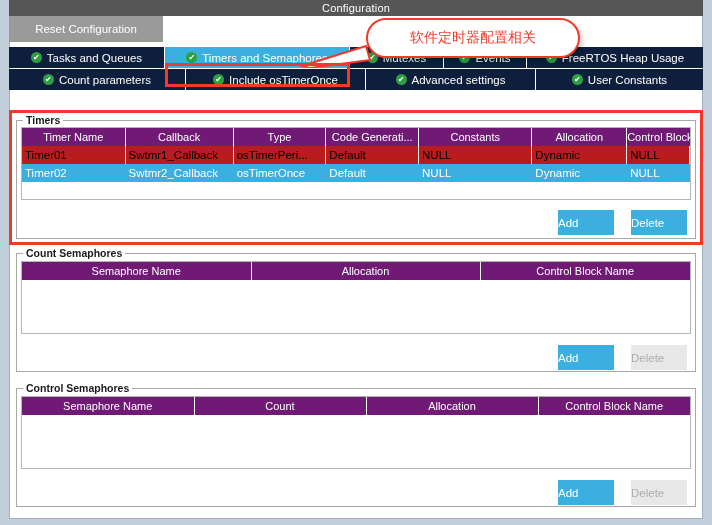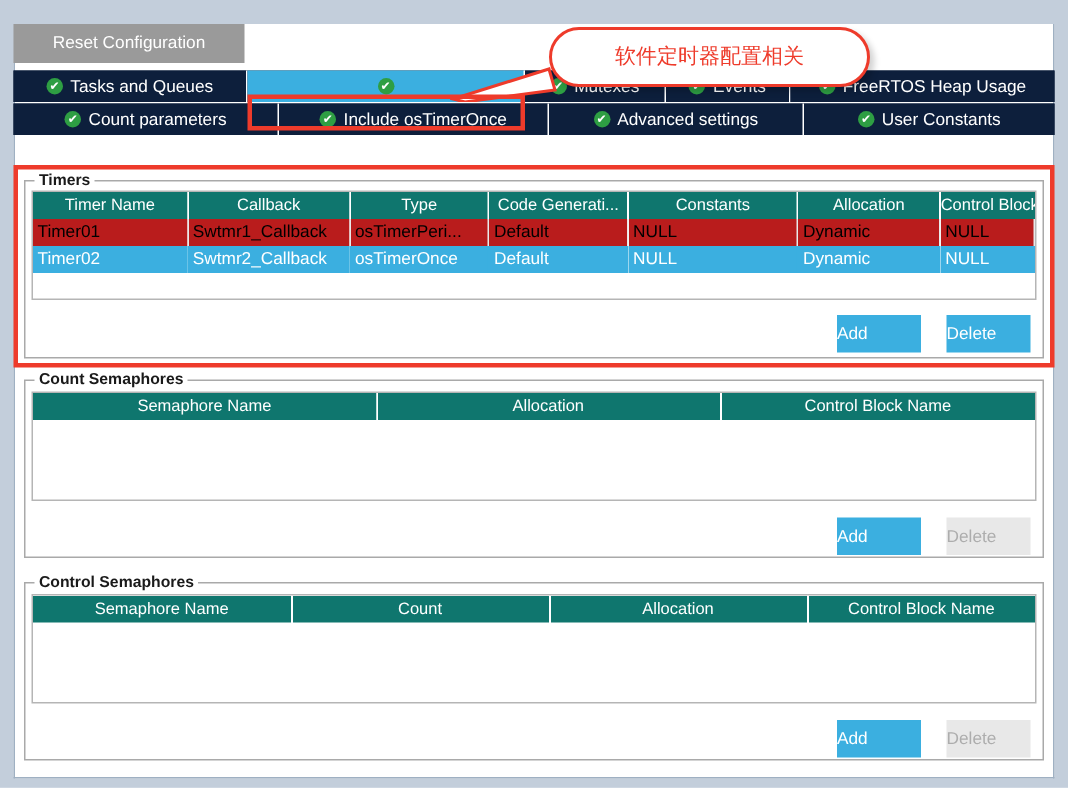"Configuration" div.titlebar { html: none -> <div> <span>Configuration</span> </div> }
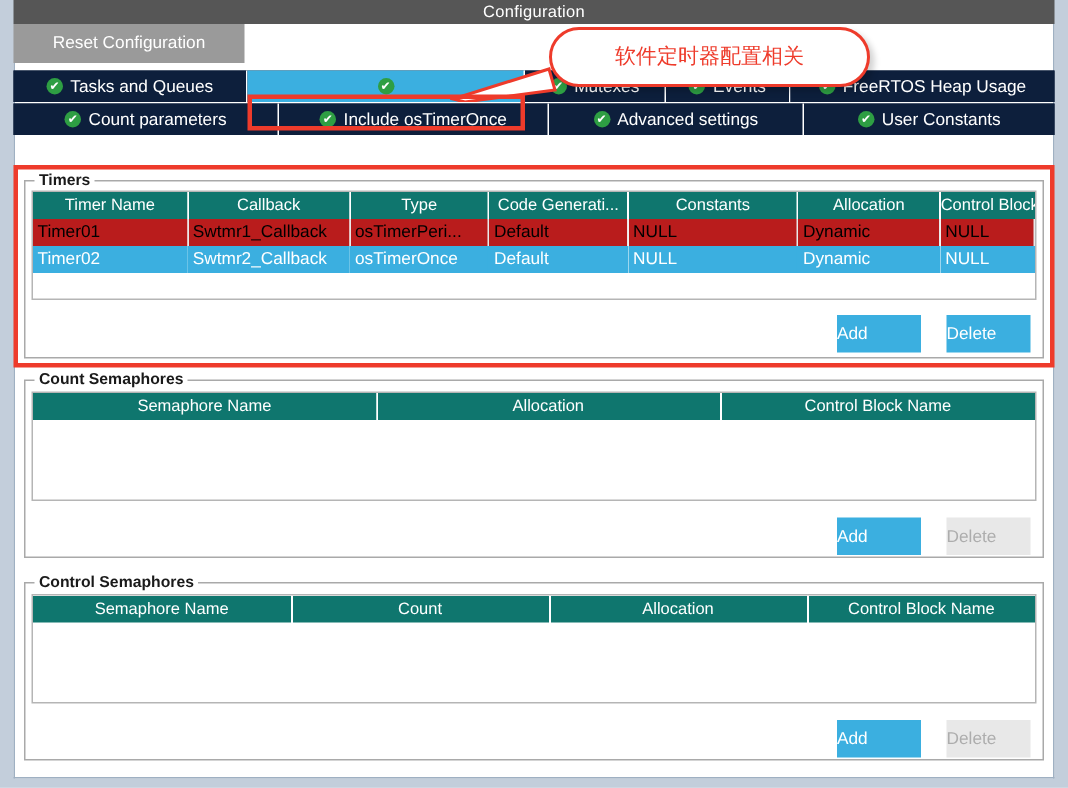"Timers and Semaphores" span { html: none -> <span>Timers and Semaphores</span> }
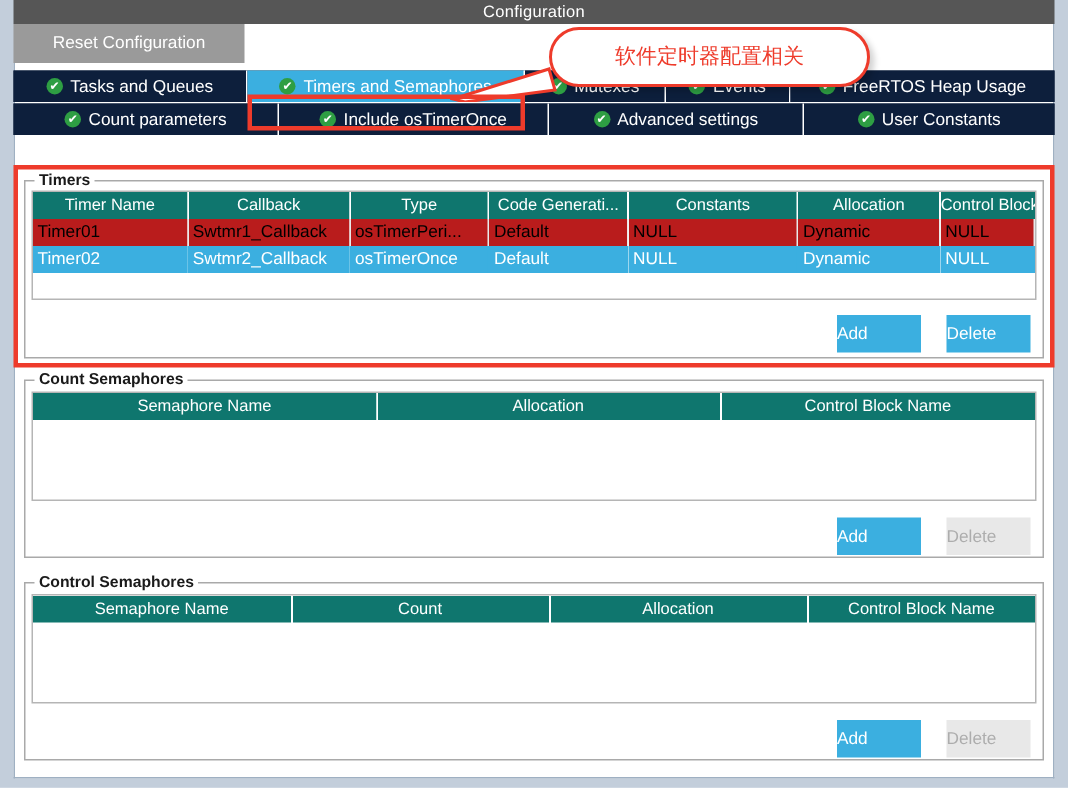"Timer Name" .grid th { background: #0f766e -> #701a75 }
